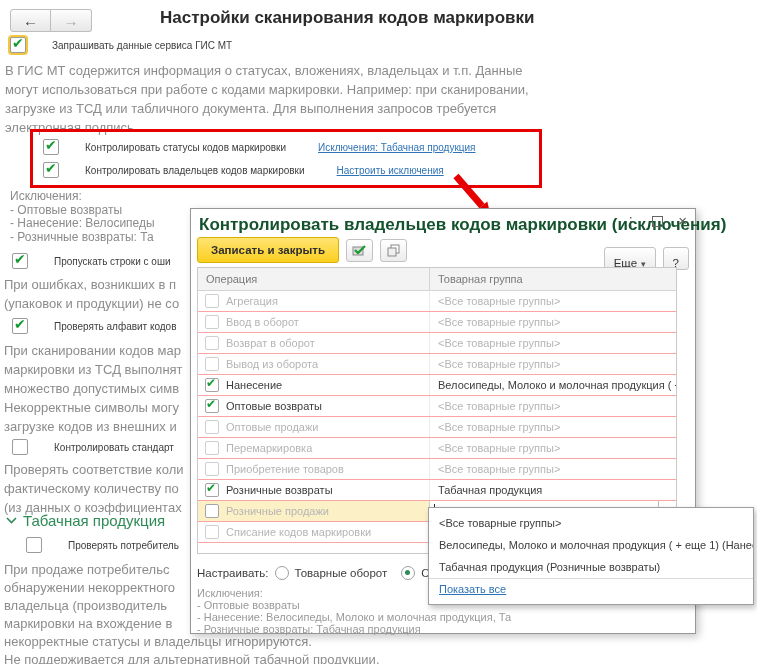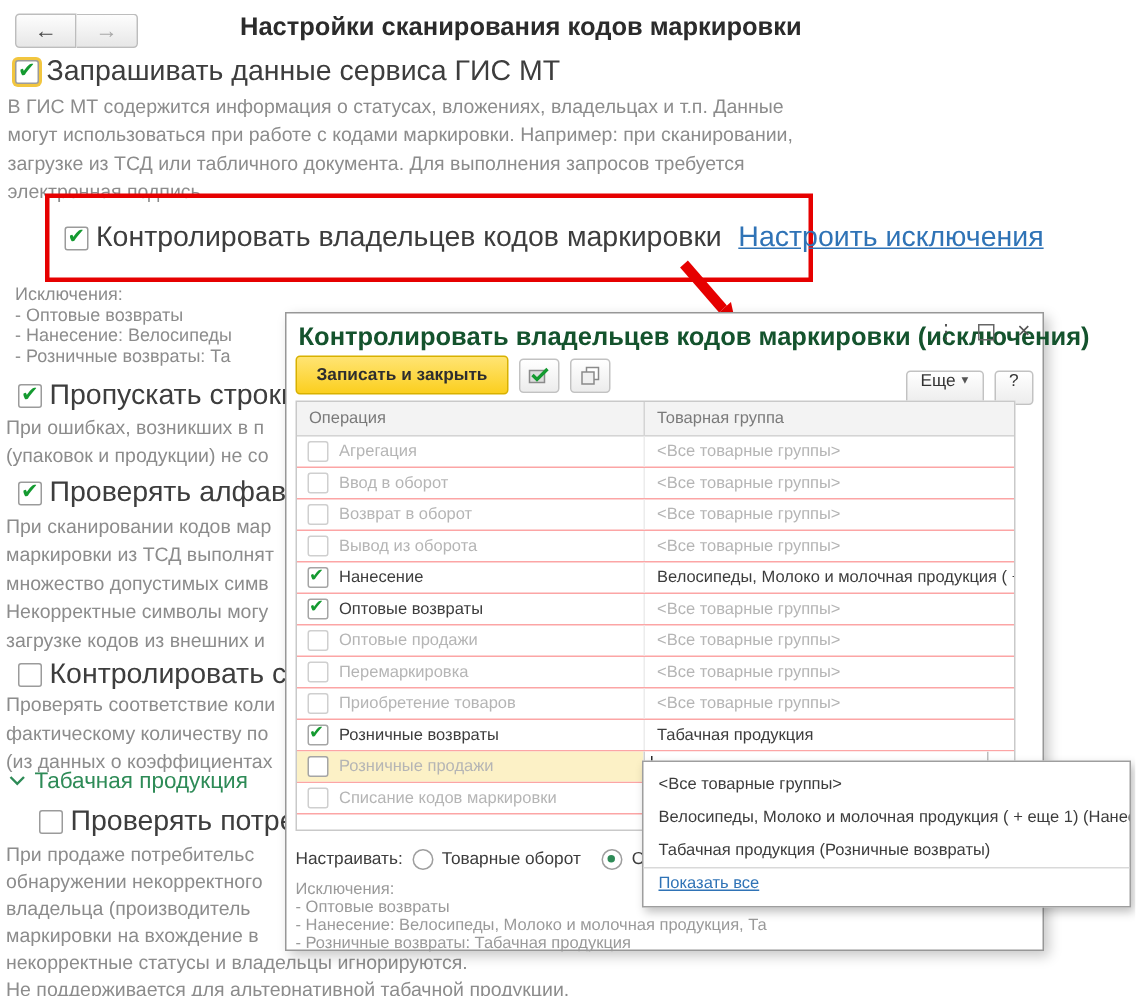"Запрашивать данные сервиса ГИС МТ" .cbrow { font-size: 19px -> 10px; gap: 5px -> 26px }
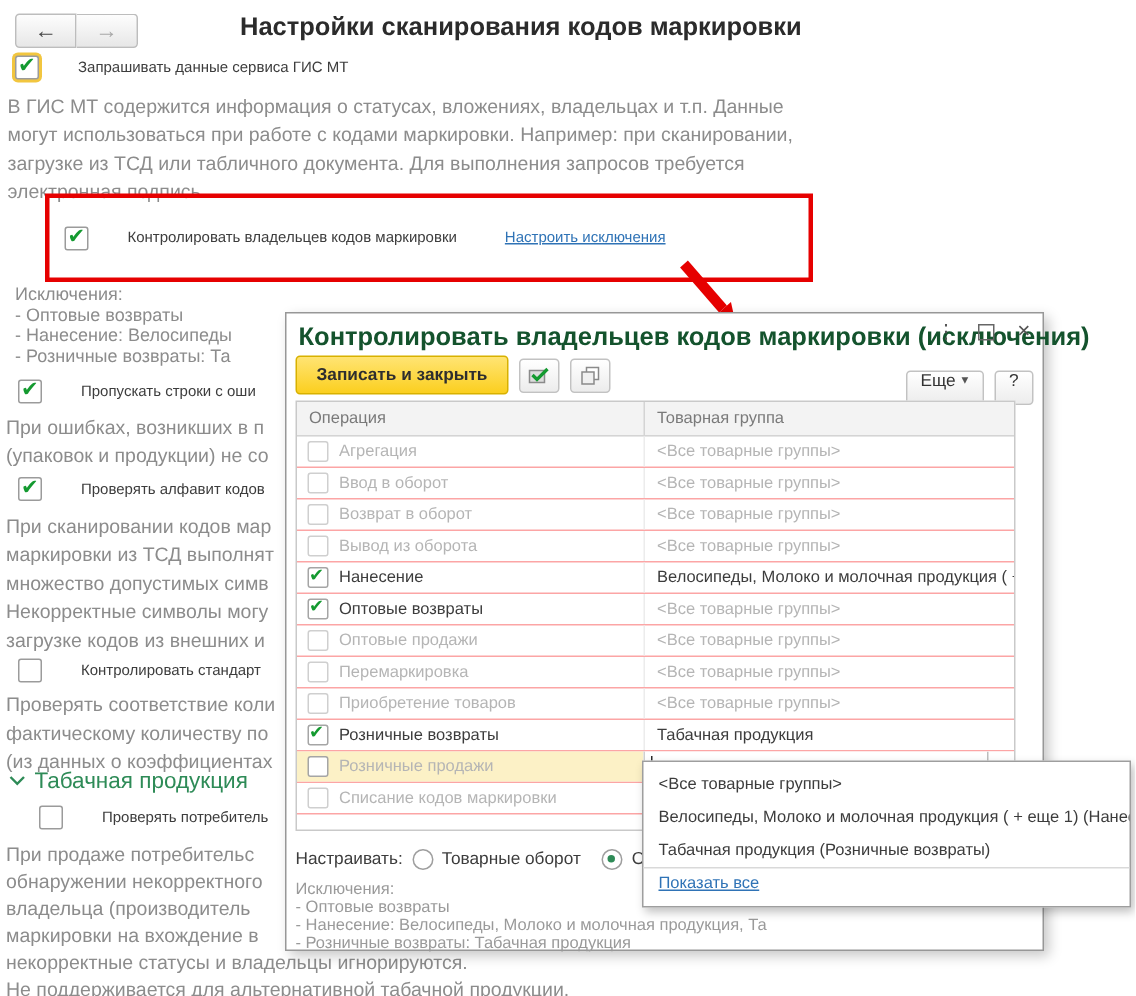"Контролировать статусы кодов маркировки" div.cbrow { html: none -> <div> <span></span> <span>Контролировать статусы кодов маркировки</span> <span>Исключения: Табачная продукция</span> </div> }
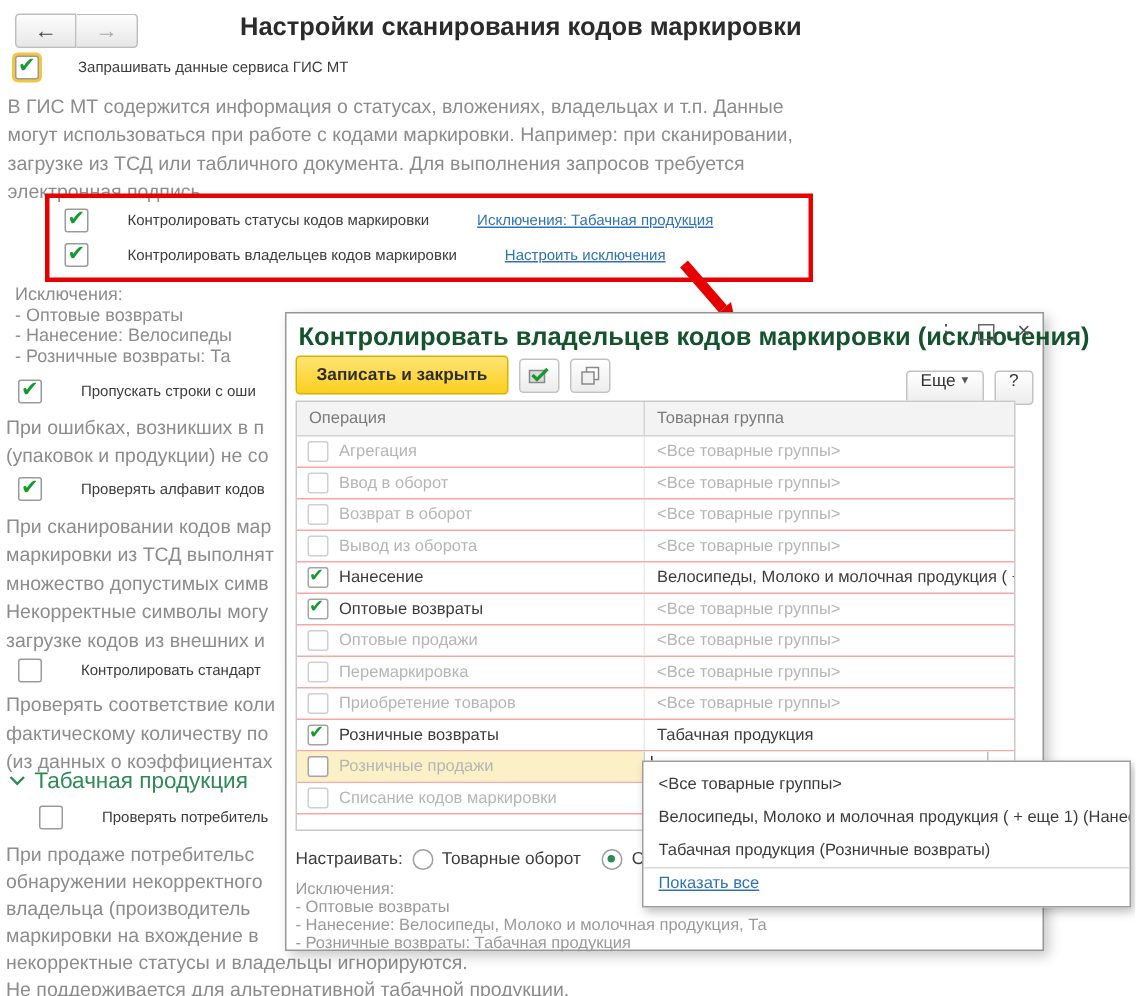"Еще" .btn-plain { align-items: flex-start -> flex-end }
